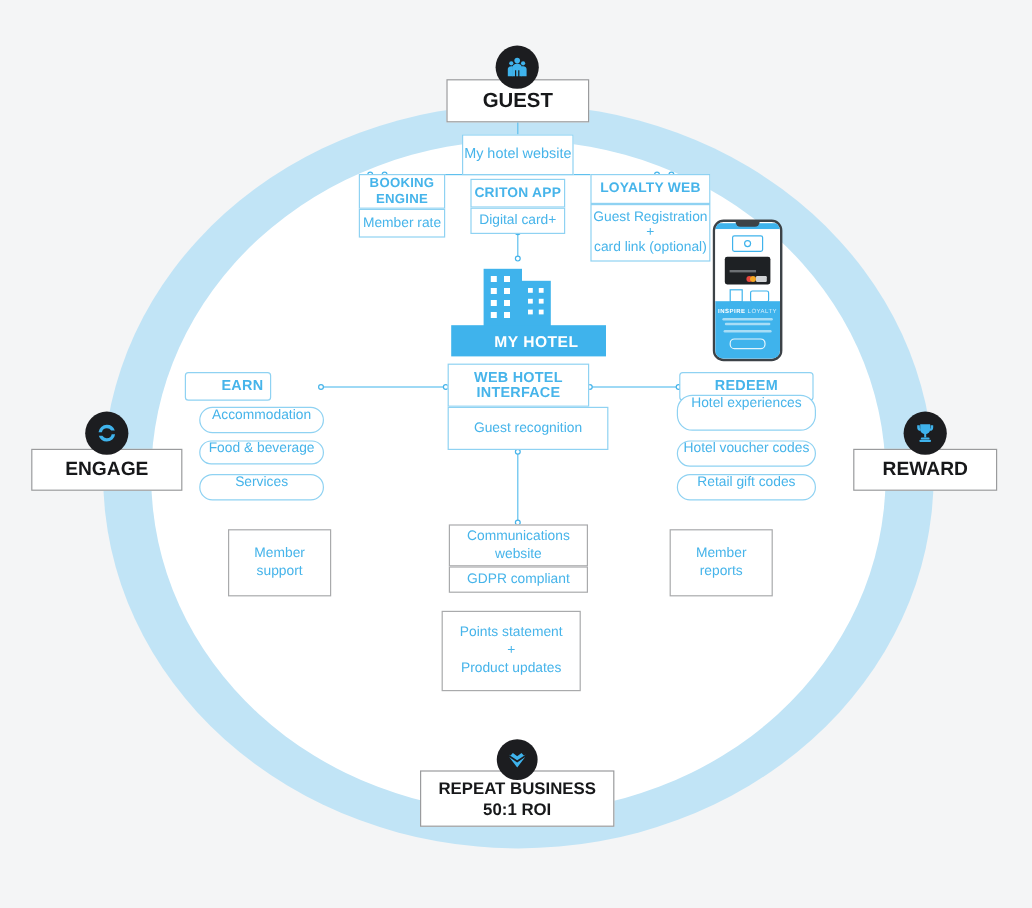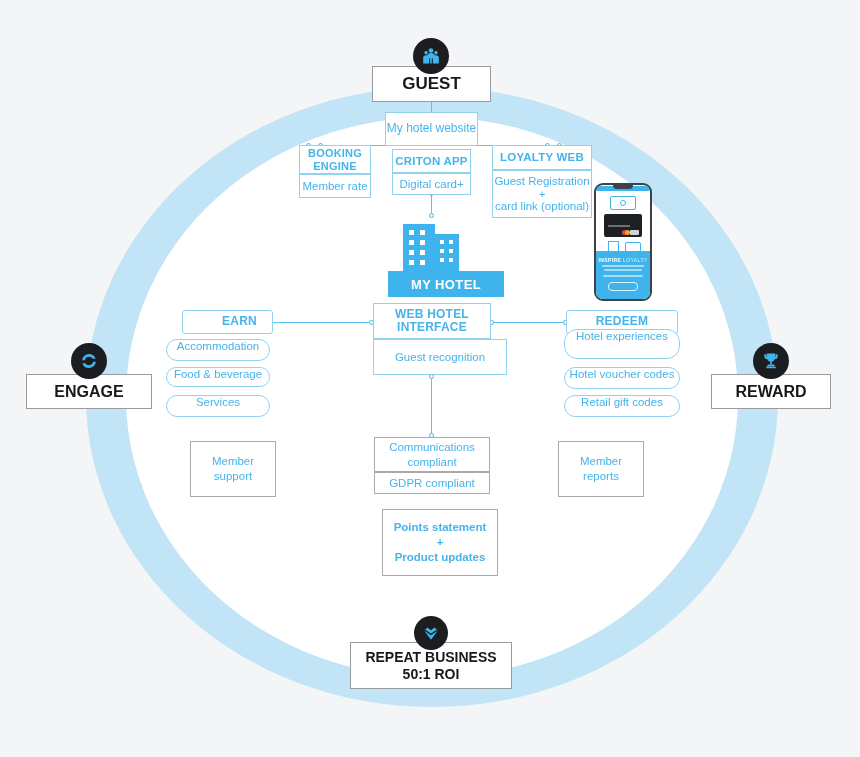"MY HOTEL" .my-hotel { left: 388px -> 376px; padding-left: none -> 13px }
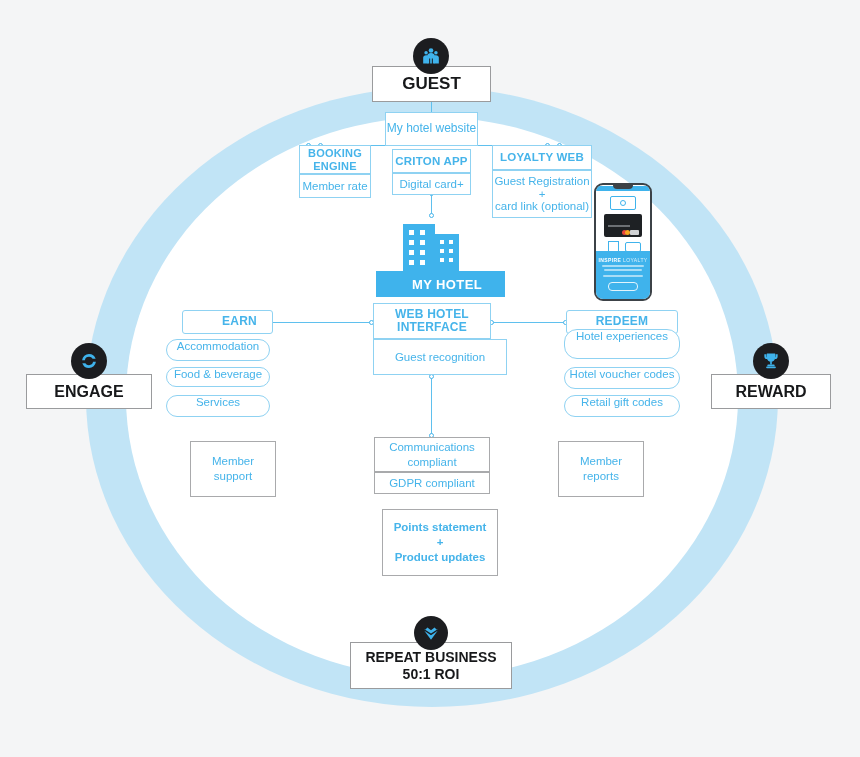"EARN" div.bx { left: 182px -> 154px; width: 91px -> 72px }
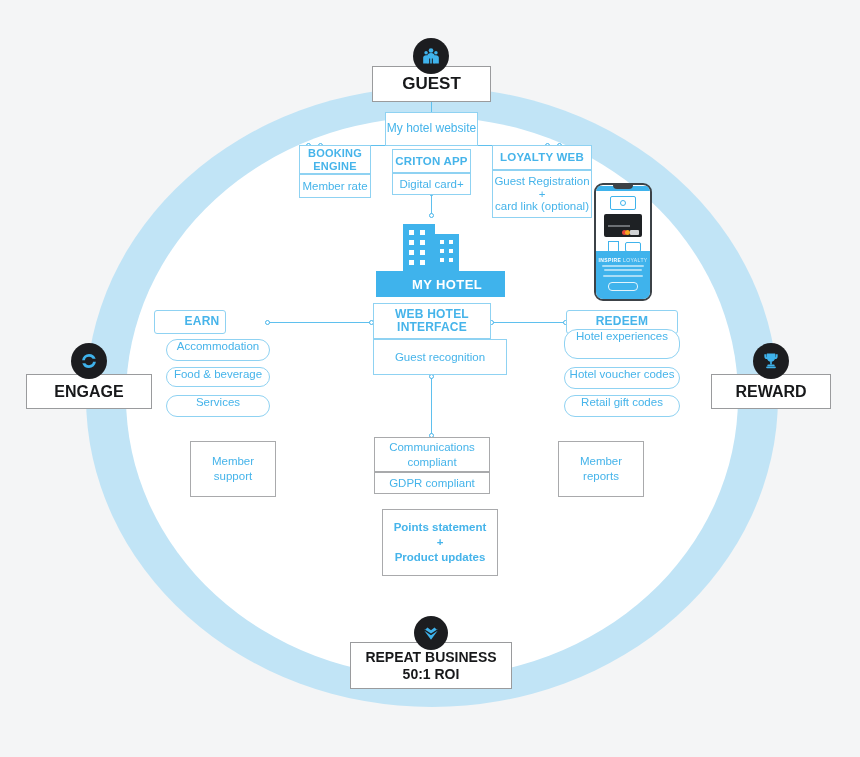"compliant" span { text: compliant -> website }
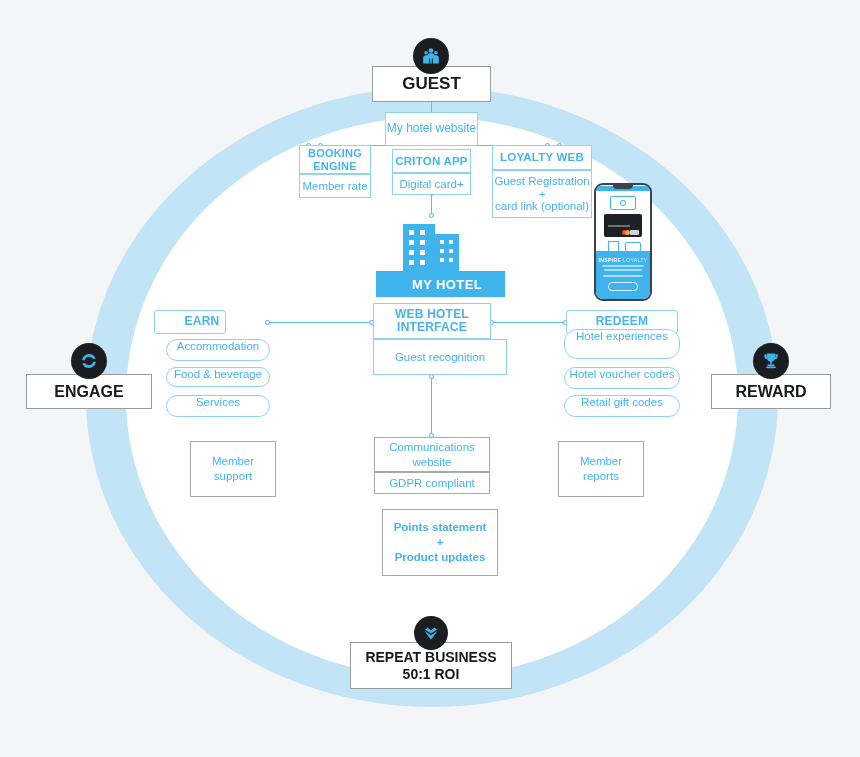"Points statement" div.gbx { font-weight: bold -> none; left: 382px -> 368px }
